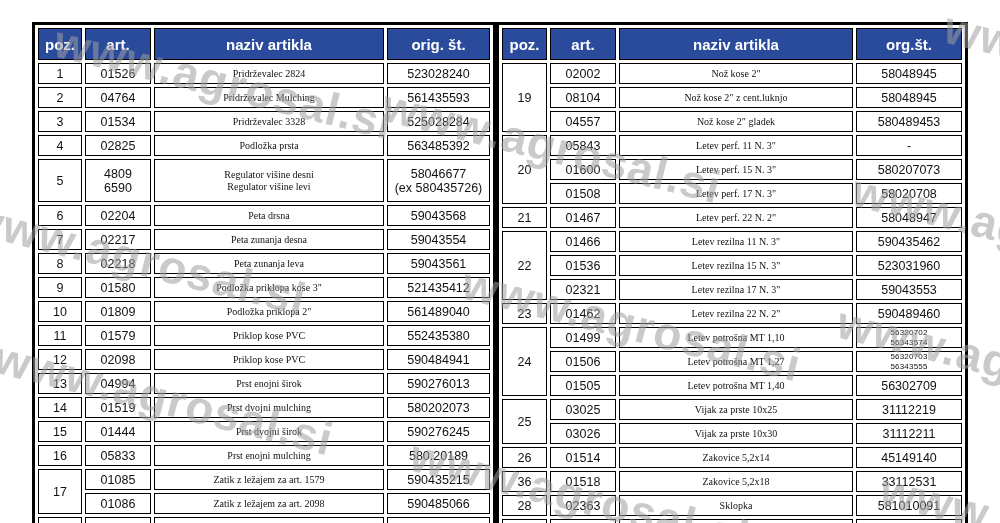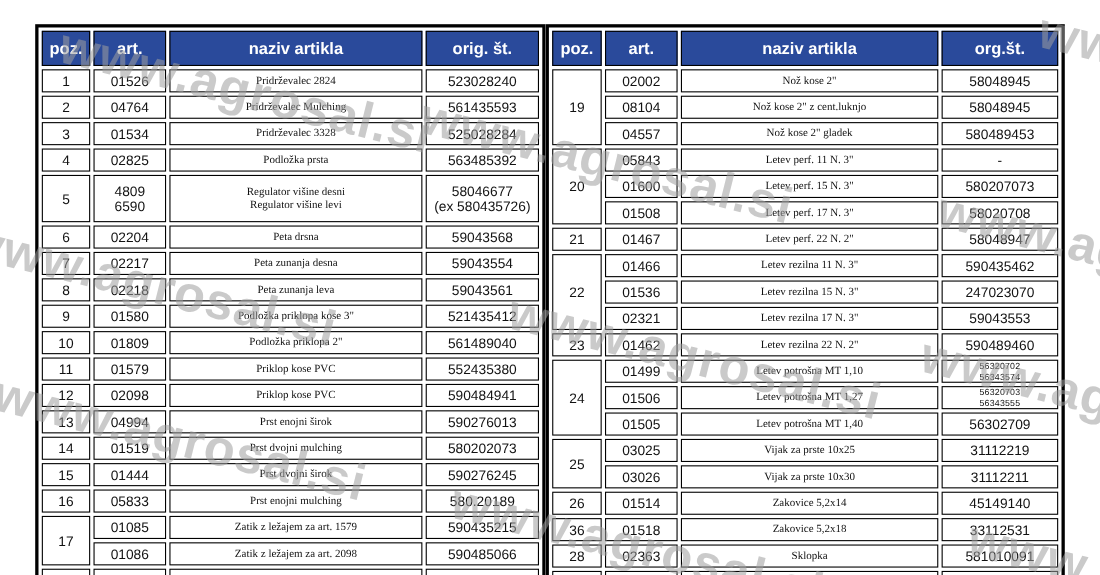"247023070" td.c-orig { text: 247023070 -> 523031960 }
